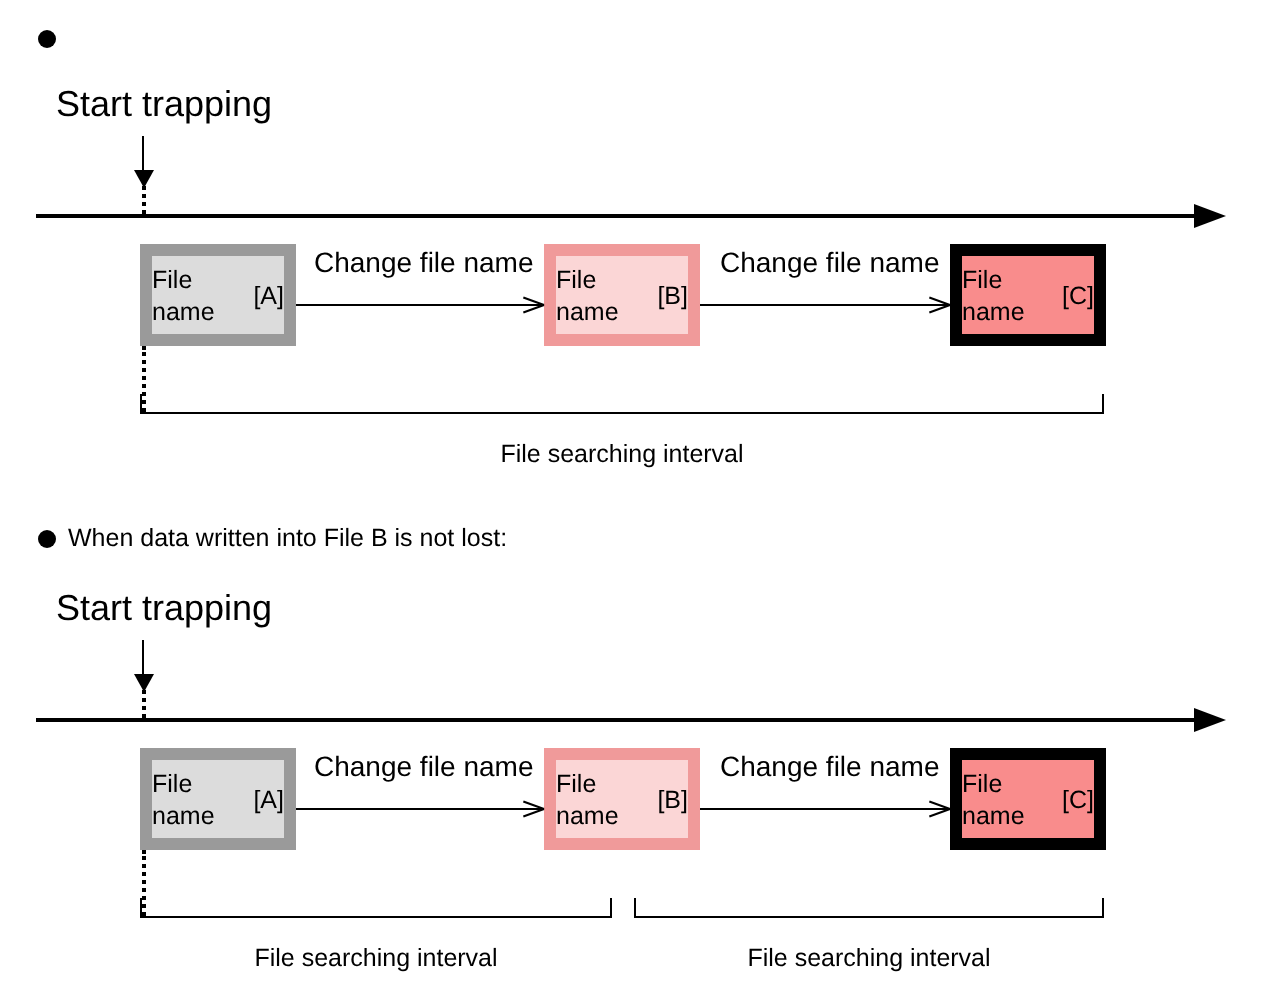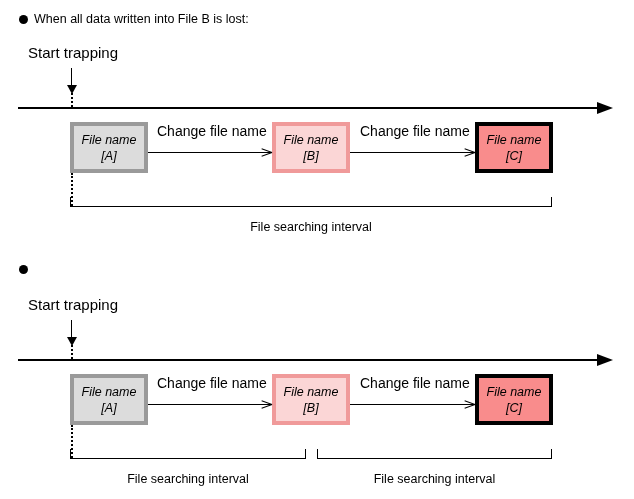"When all data written into" span { html: <span>When all data written into File B is lost:</span> -> none }
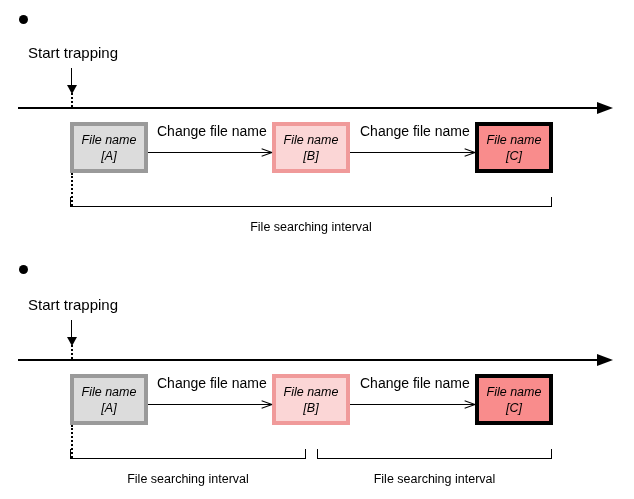"Start trapping" .plain-label { font-size: 15px -> 18px }
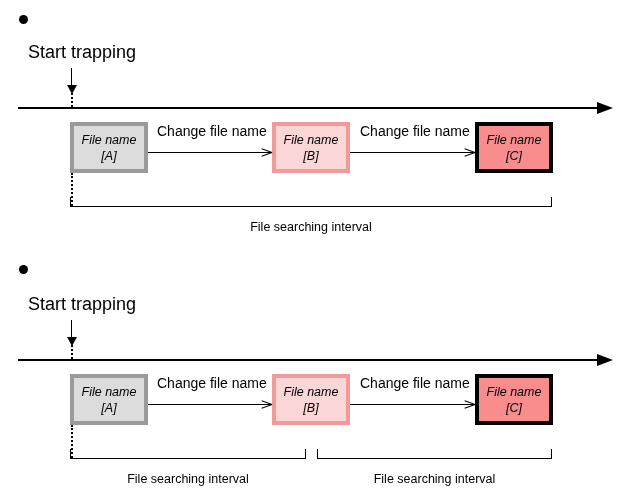"File name" .file-box { border: 4px solid #1d4ed8 -> 6px solid #1d4ed8; flex-direction: column -> none; font-style: italic -> none }
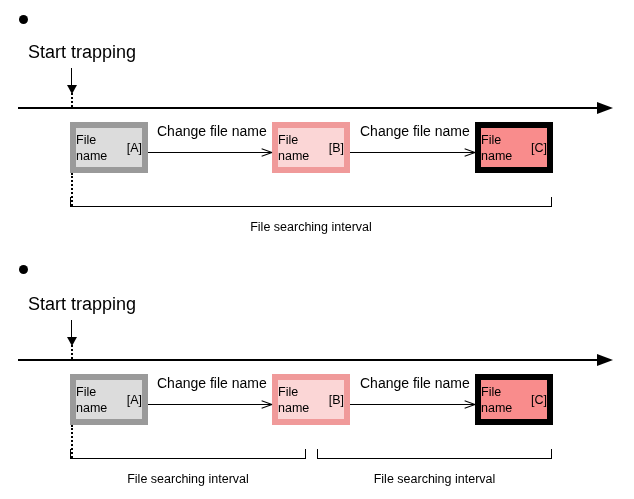"When data written into File" span { html: none -> <span>When data written into File B is not lost:</span> }
